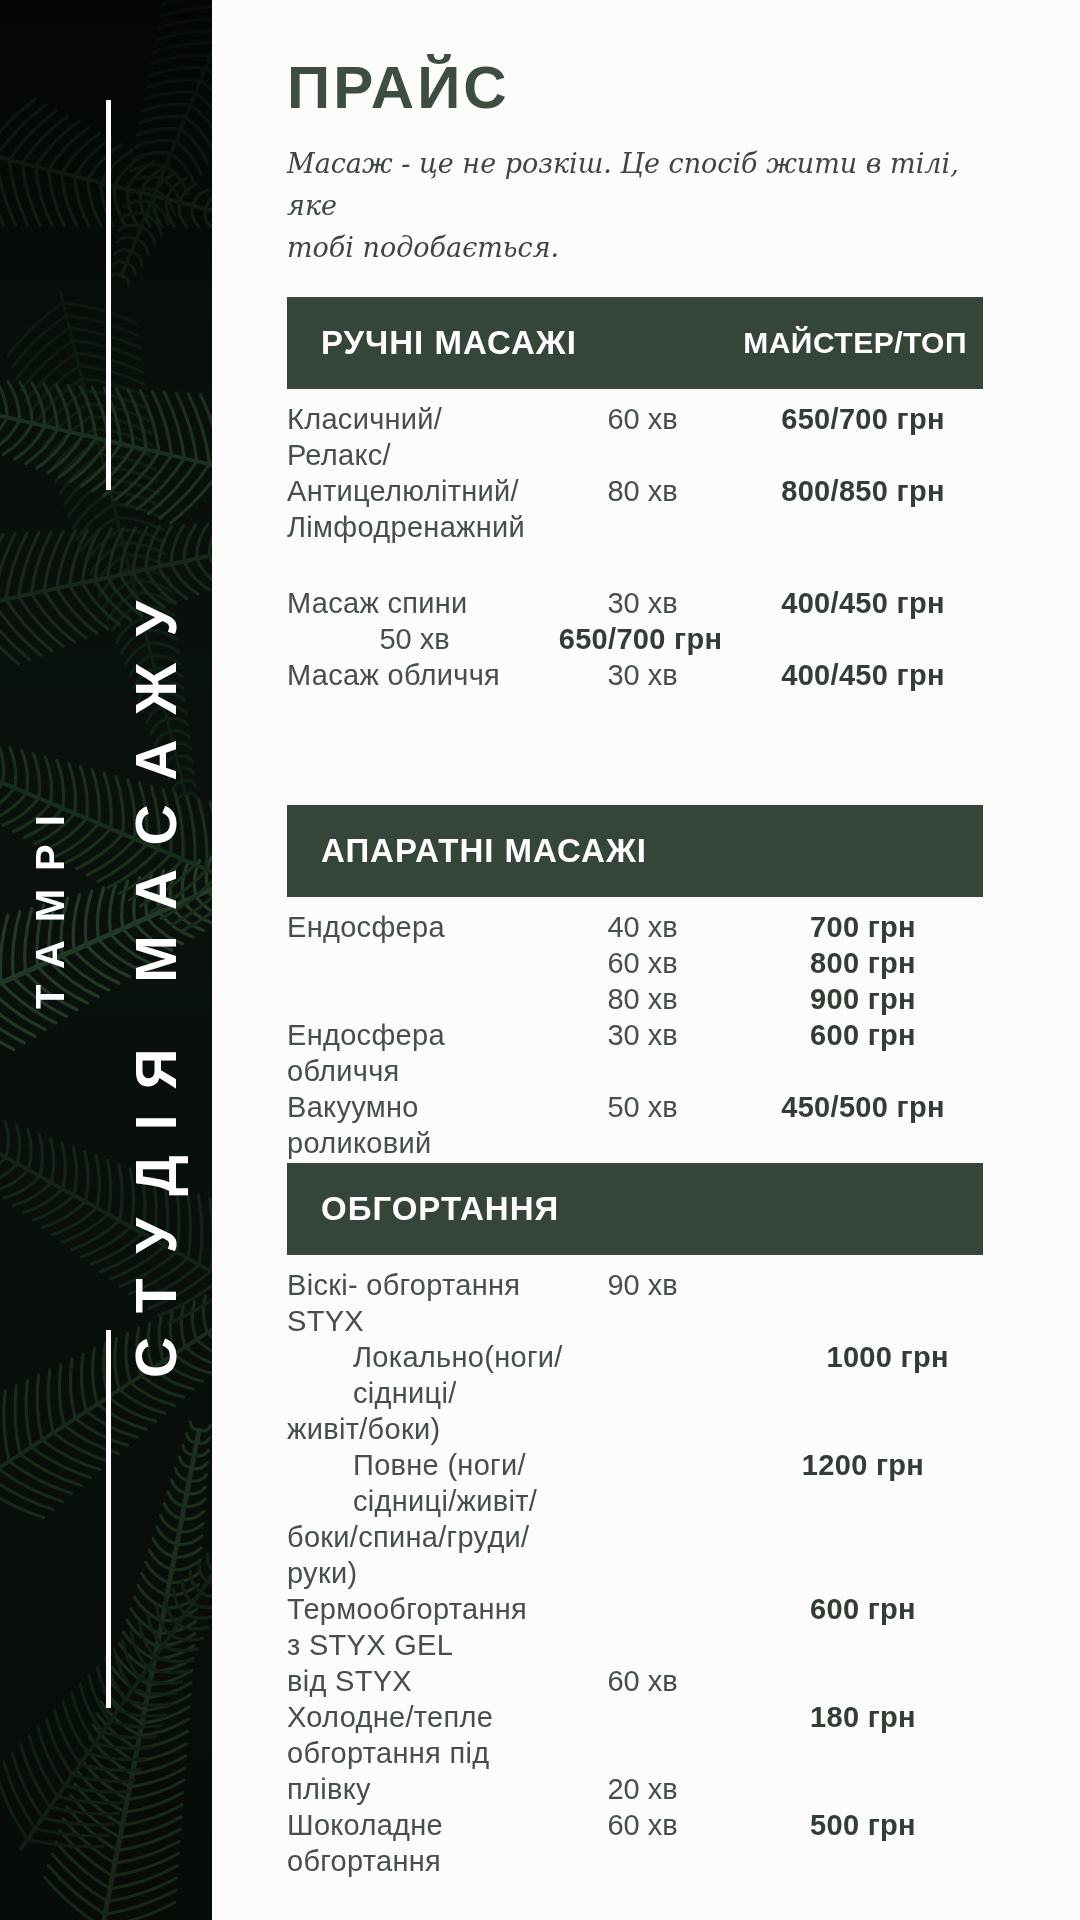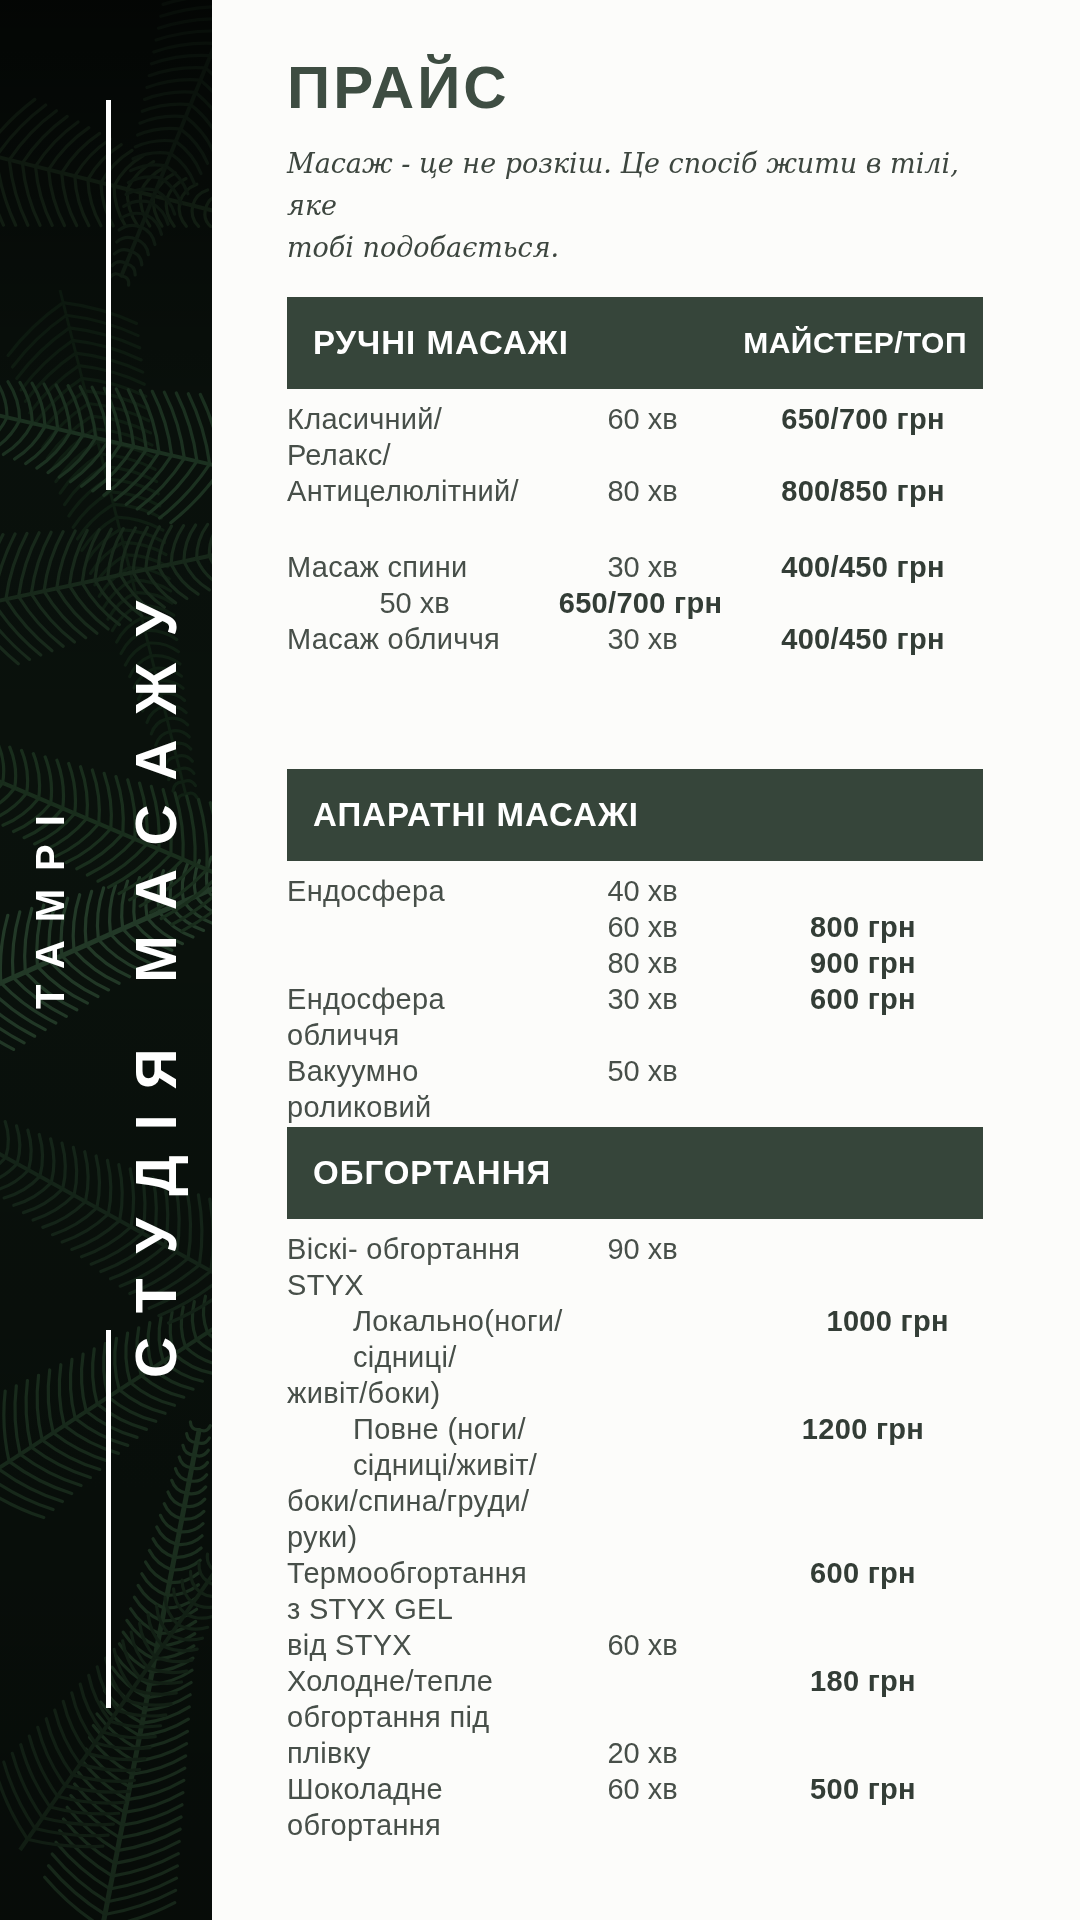"РУЧНІ МАСАЖІ" .section-bar { padding: 0 16px 0 26px -> 0 16px 0 34px }
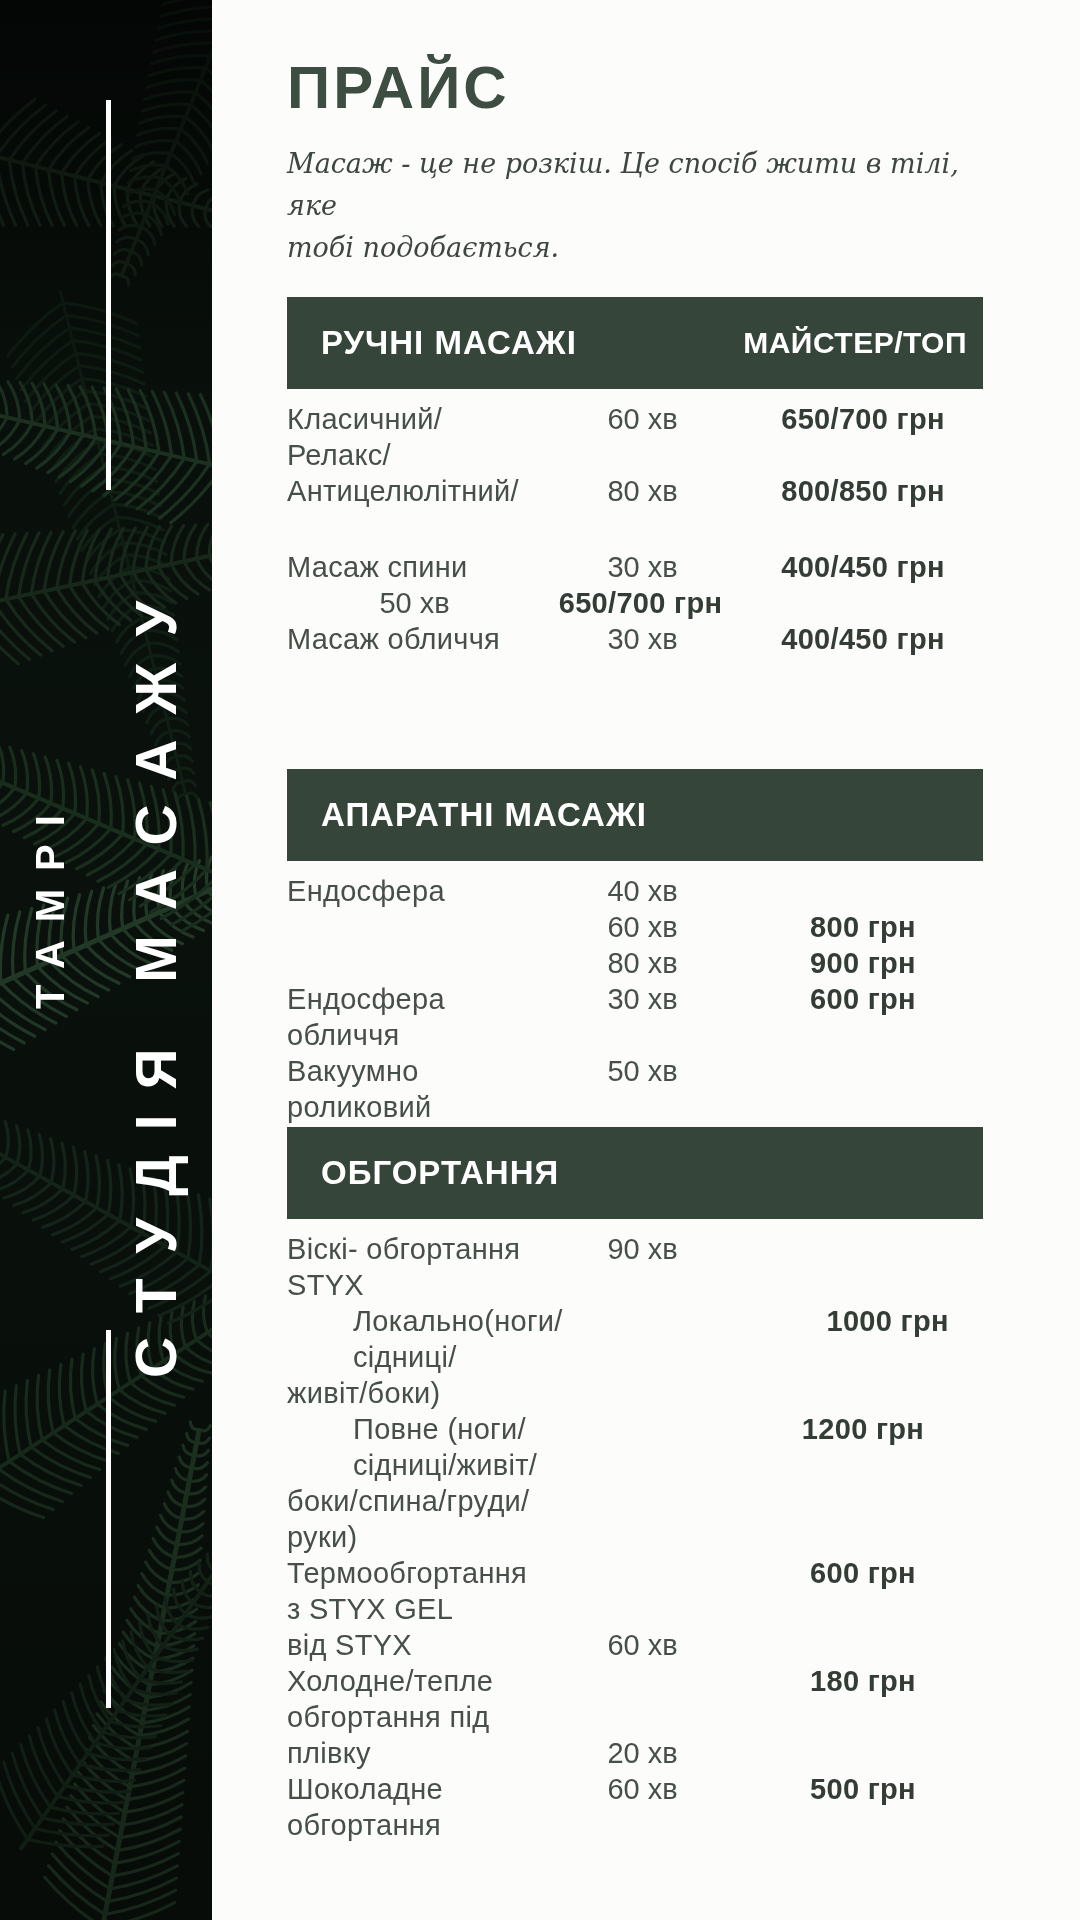"Лімфодренажний" div.row { html: none -> <div> <span>Лімфодренажний</span> <span></span> <span></span> </div> }
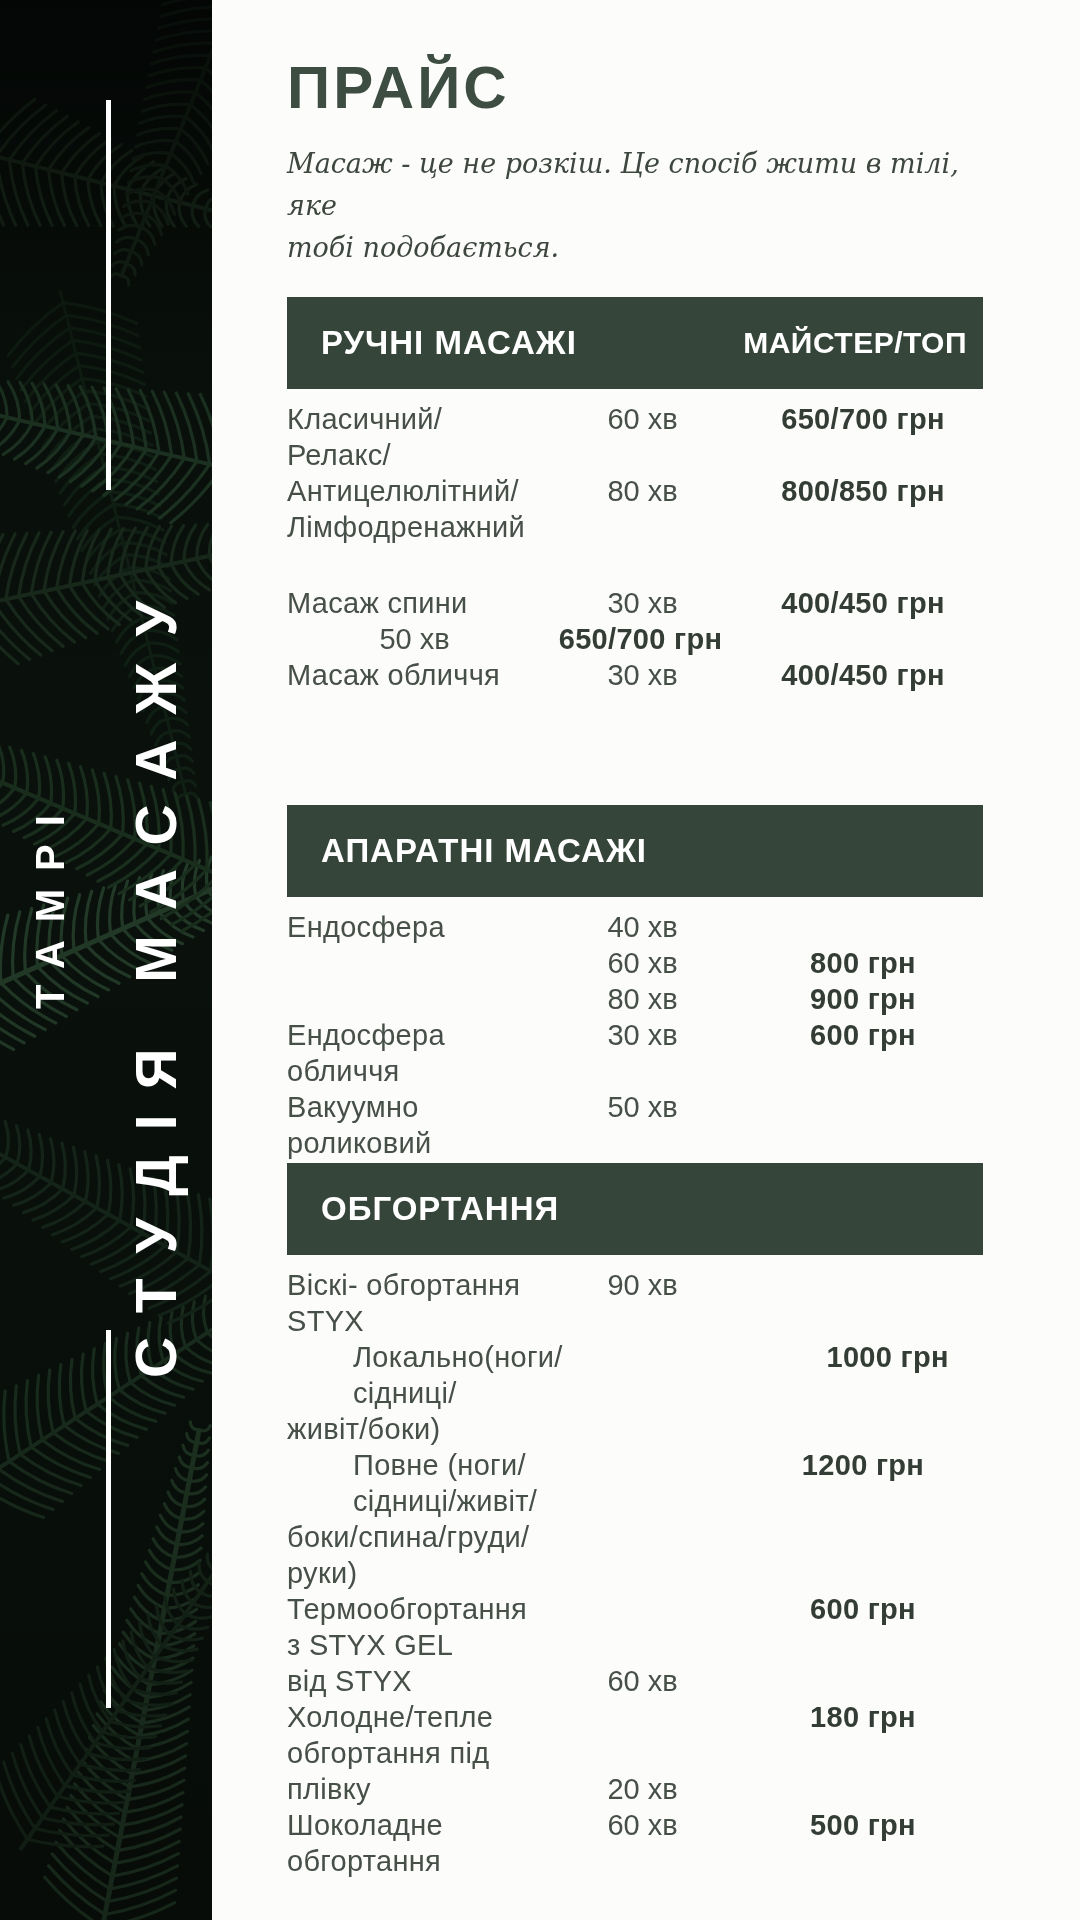"700 грн" span.service-price { html: none -> <span>700 грн</span> }
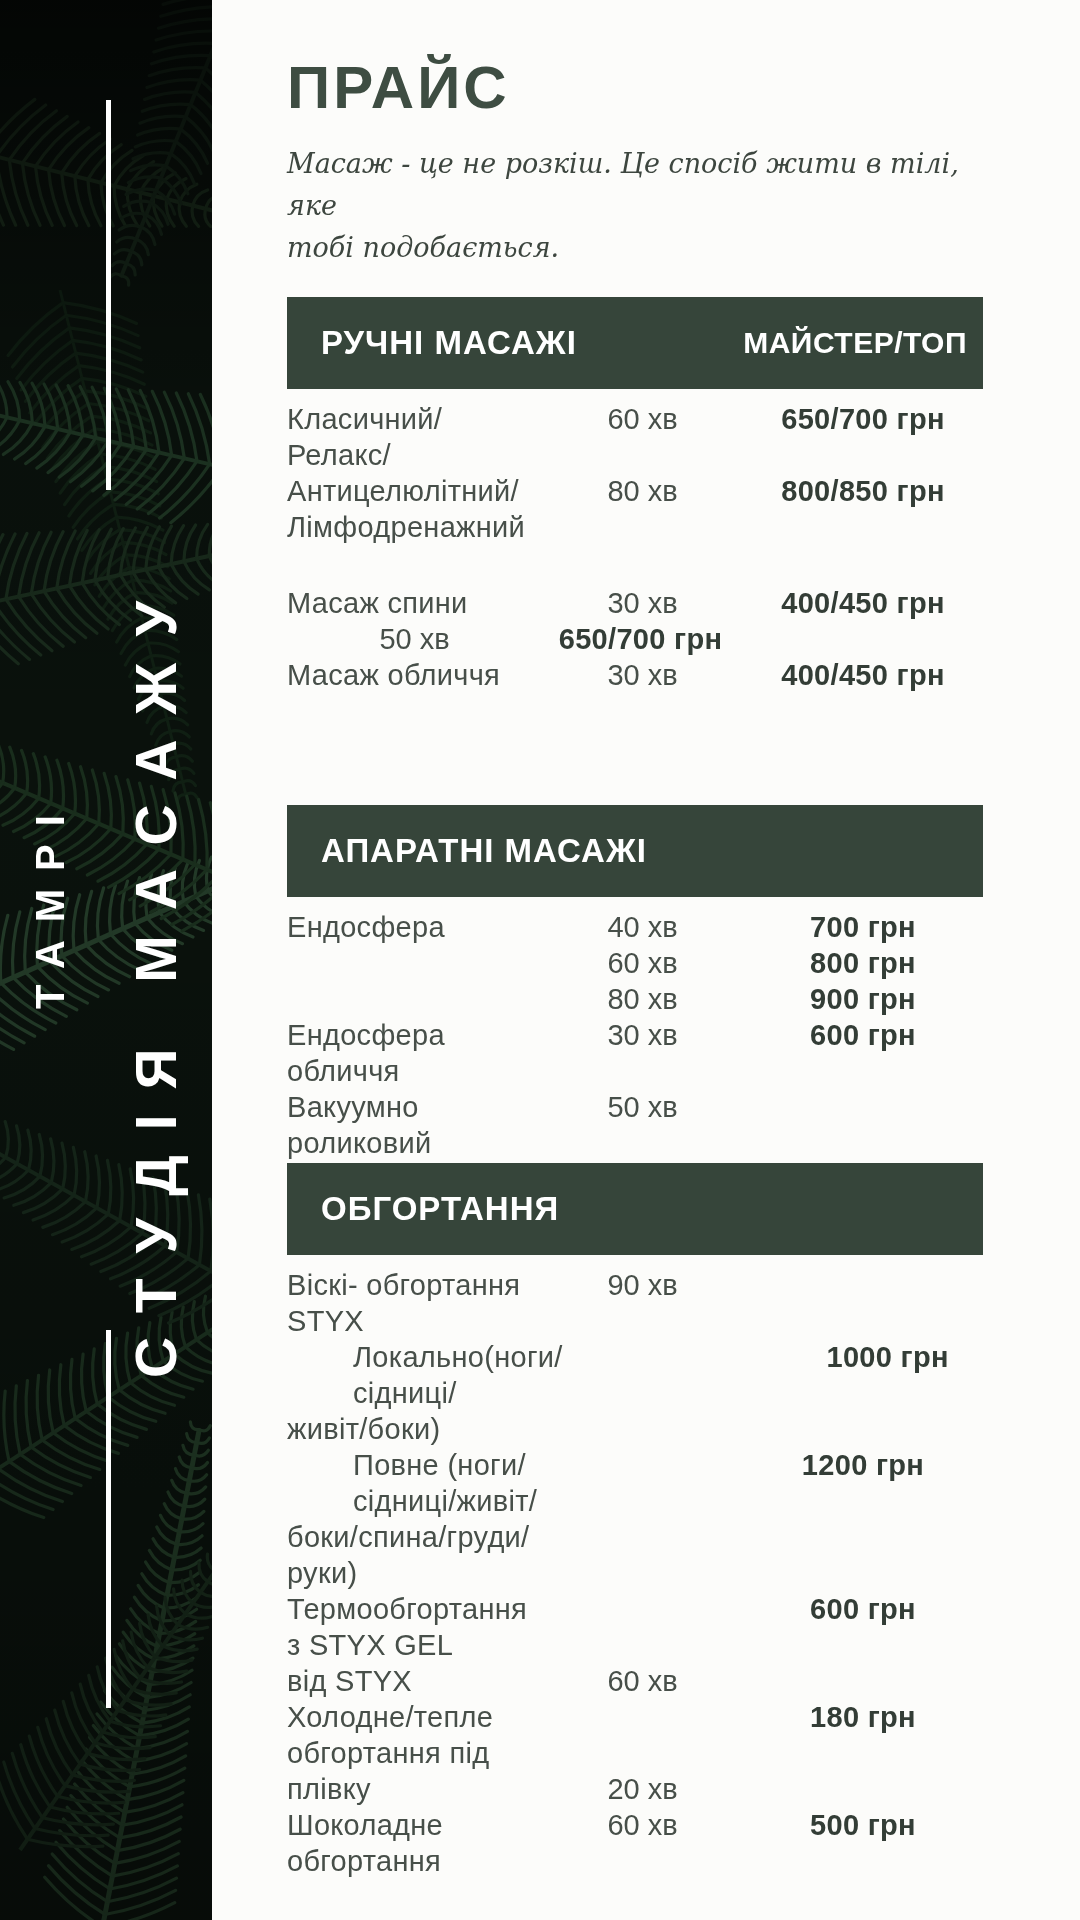"450/500 грн" span.service-price { html: none -> <span>450/500 грн</span> }
